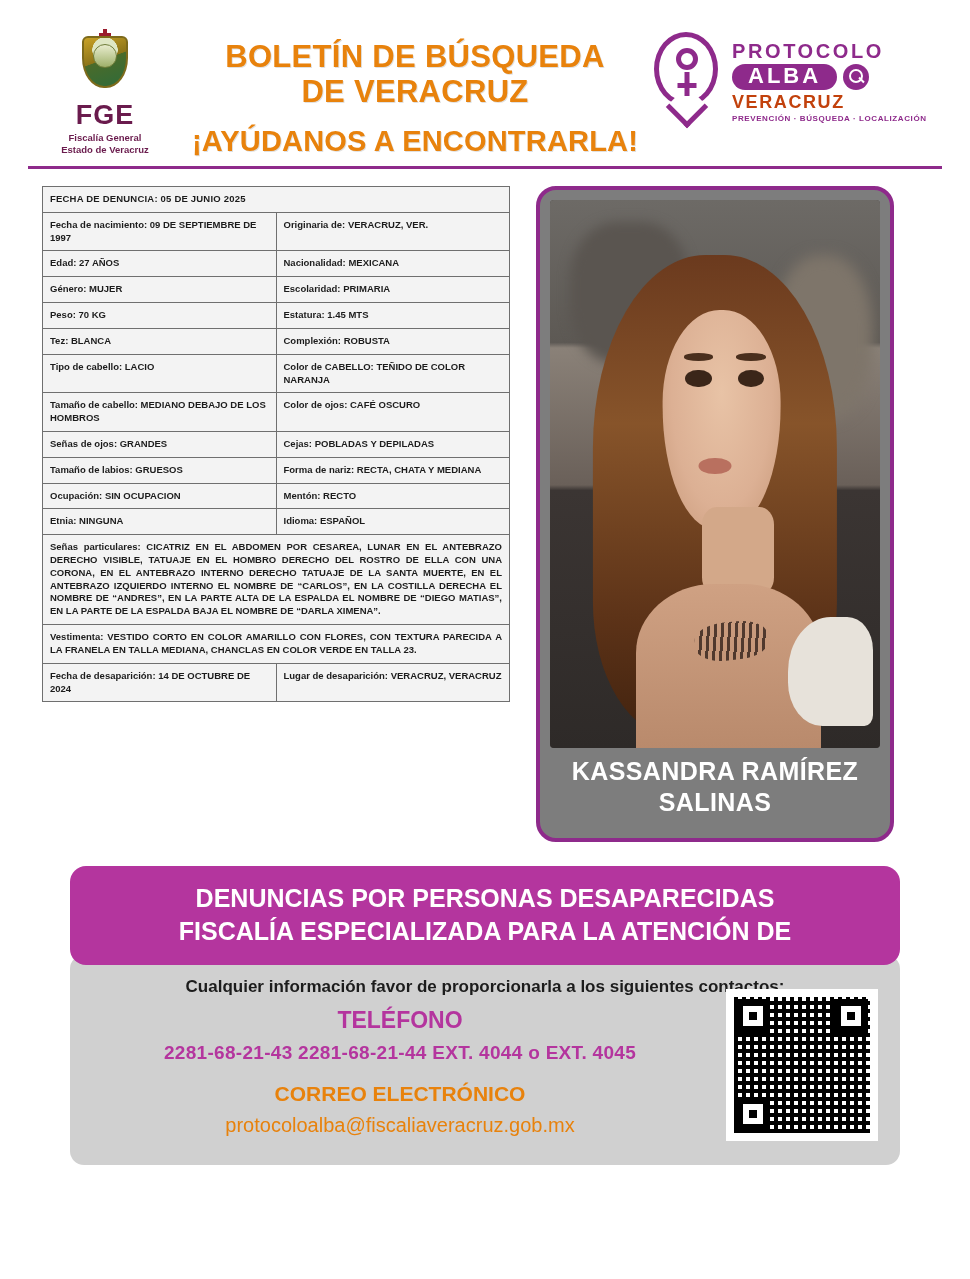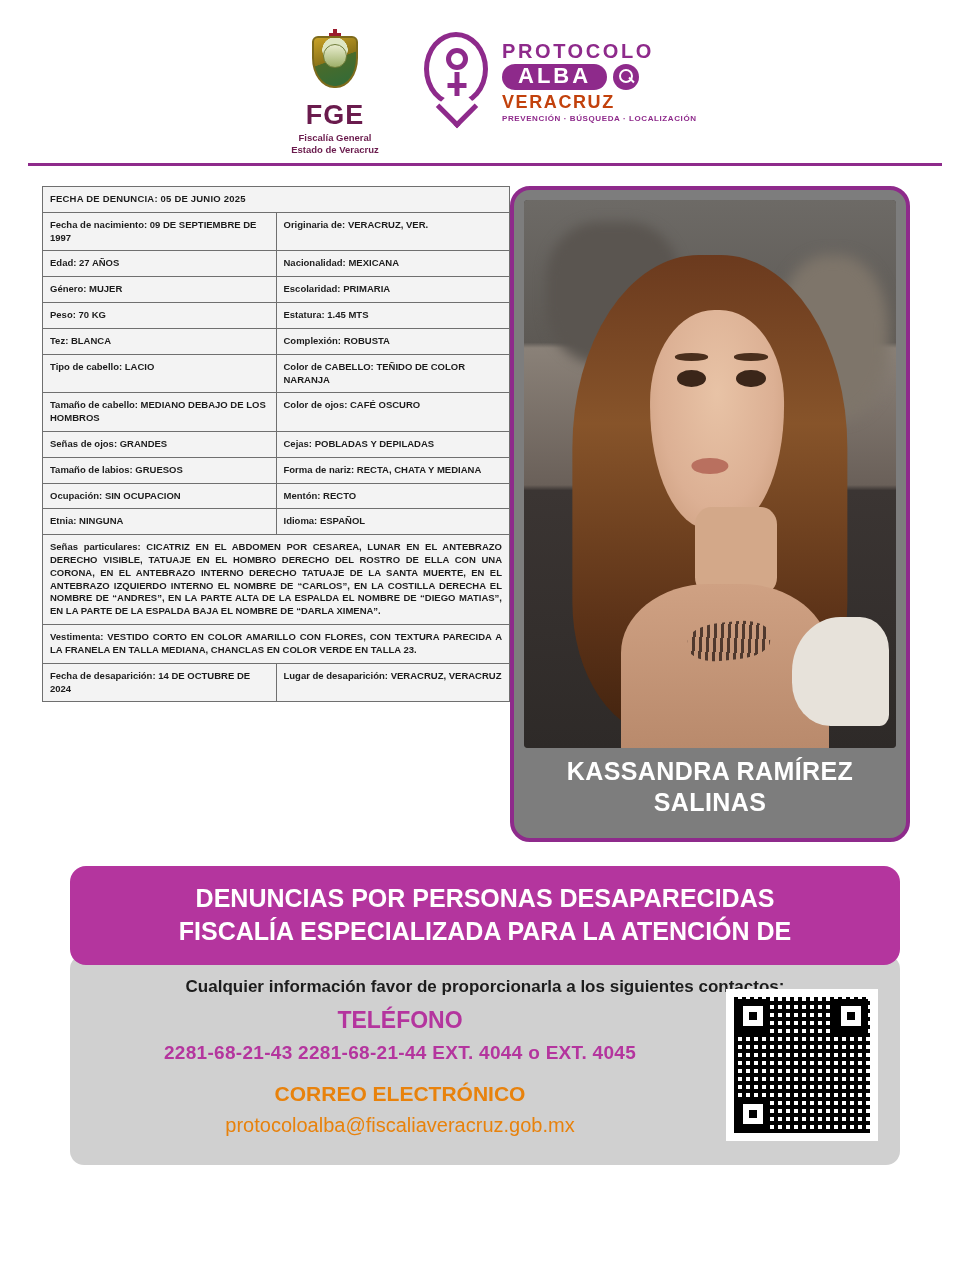"BOLETÍN DE BÚSQUEDA" div.title-block { html: none -> <div> <div>BOLETÍN DE BÚSQUEDA</div> <div>DE VERACRUZ</div> <div>¡AYÚDANOS A ENCONTRARLA!</div> </div> }
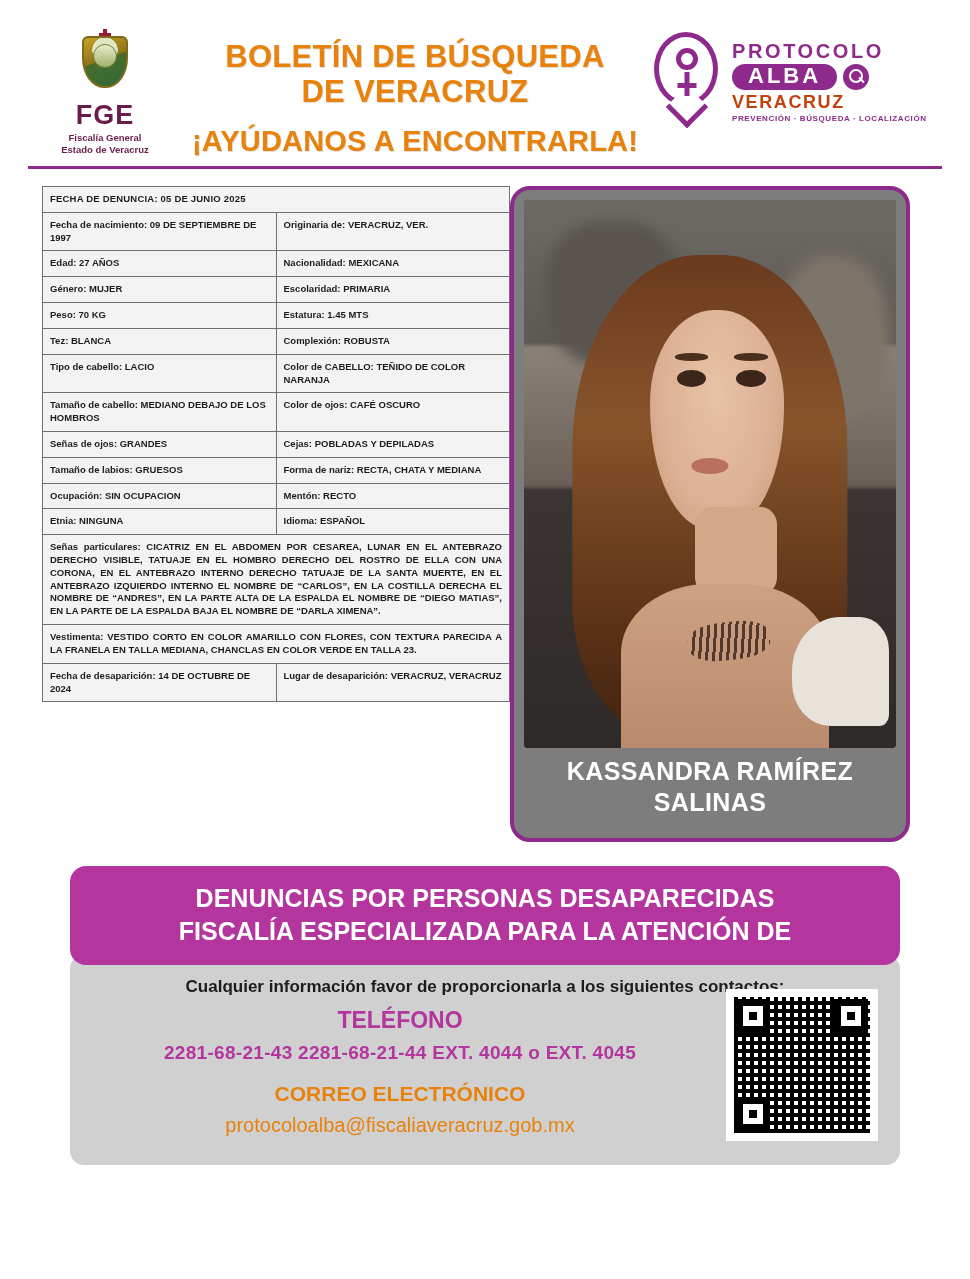"FECHA DE DENUNCIA: 05 DE" .main { gap: none -> 26px }
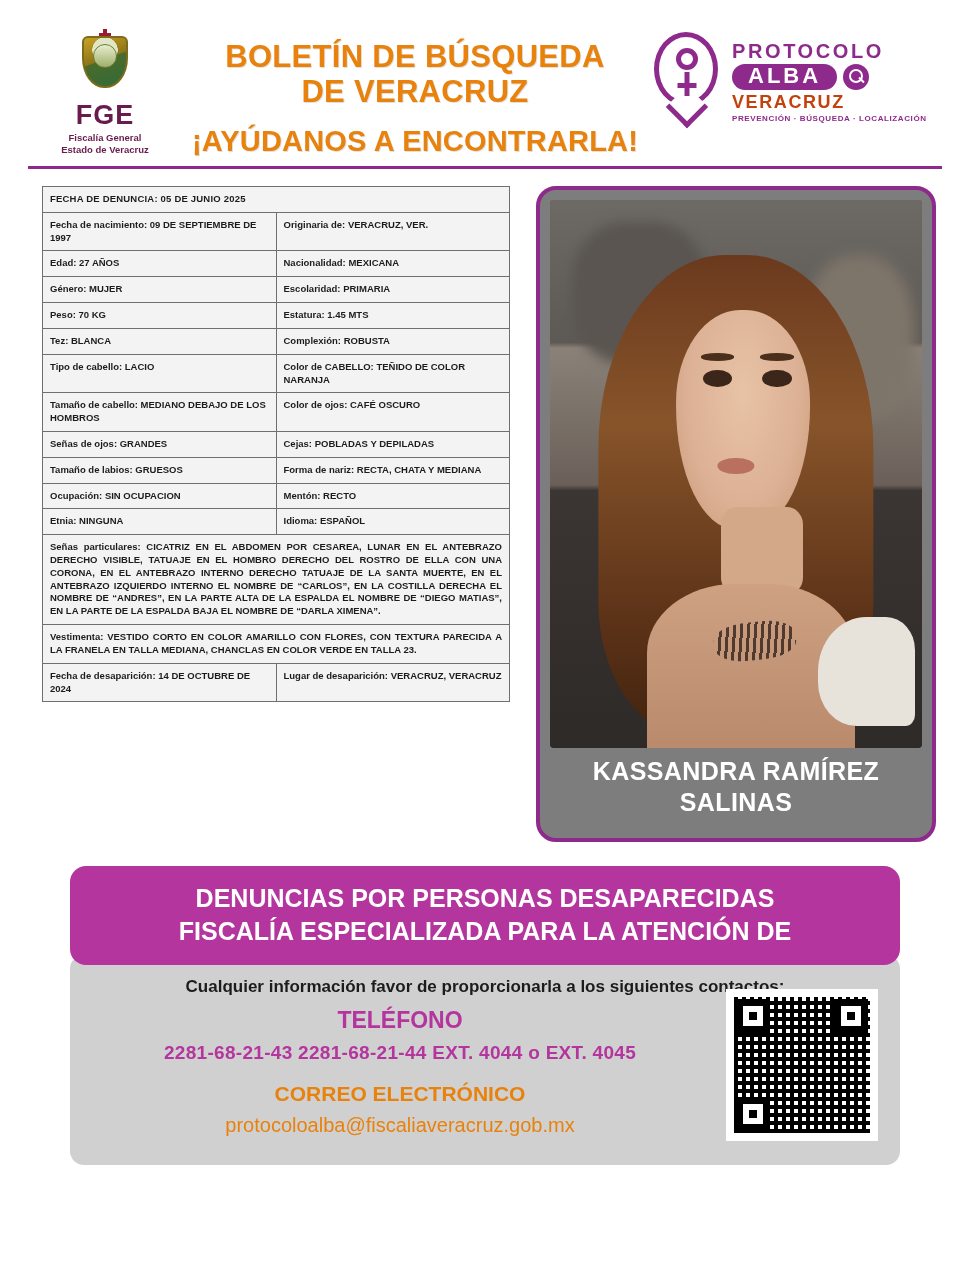"KASSANDRA RAMÍREZ SALINAS" .photo-wrap { width: 400px -> 358px }
